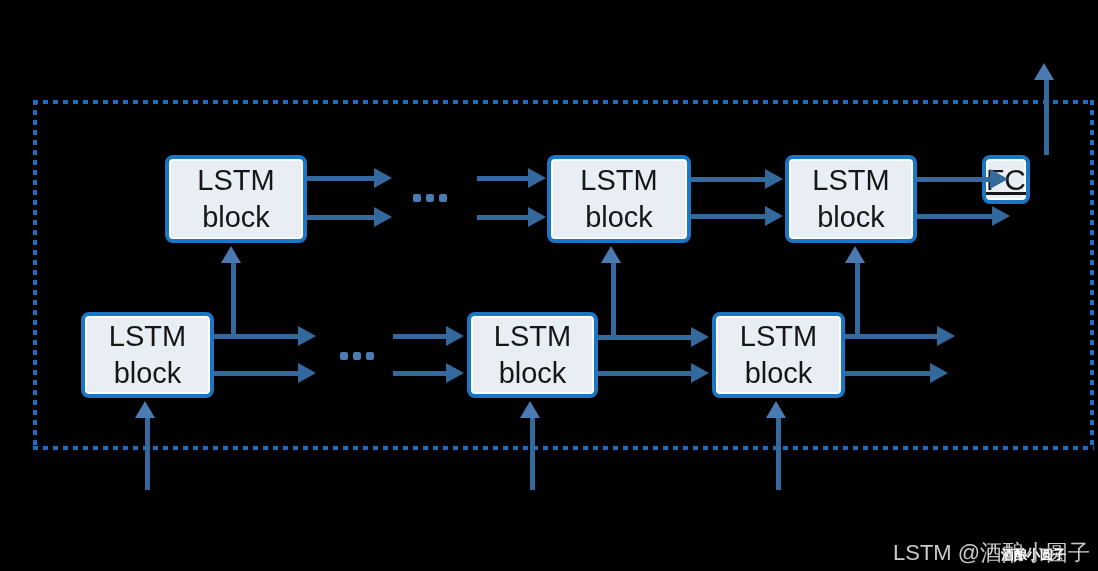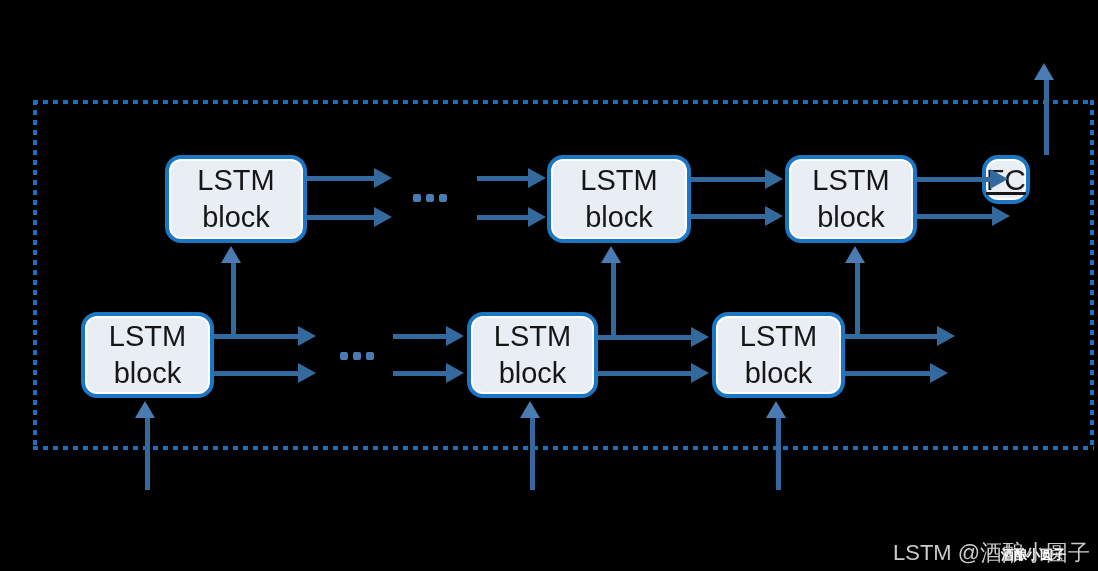"LSTM" .block { border-radius: 16px -> 8px }
